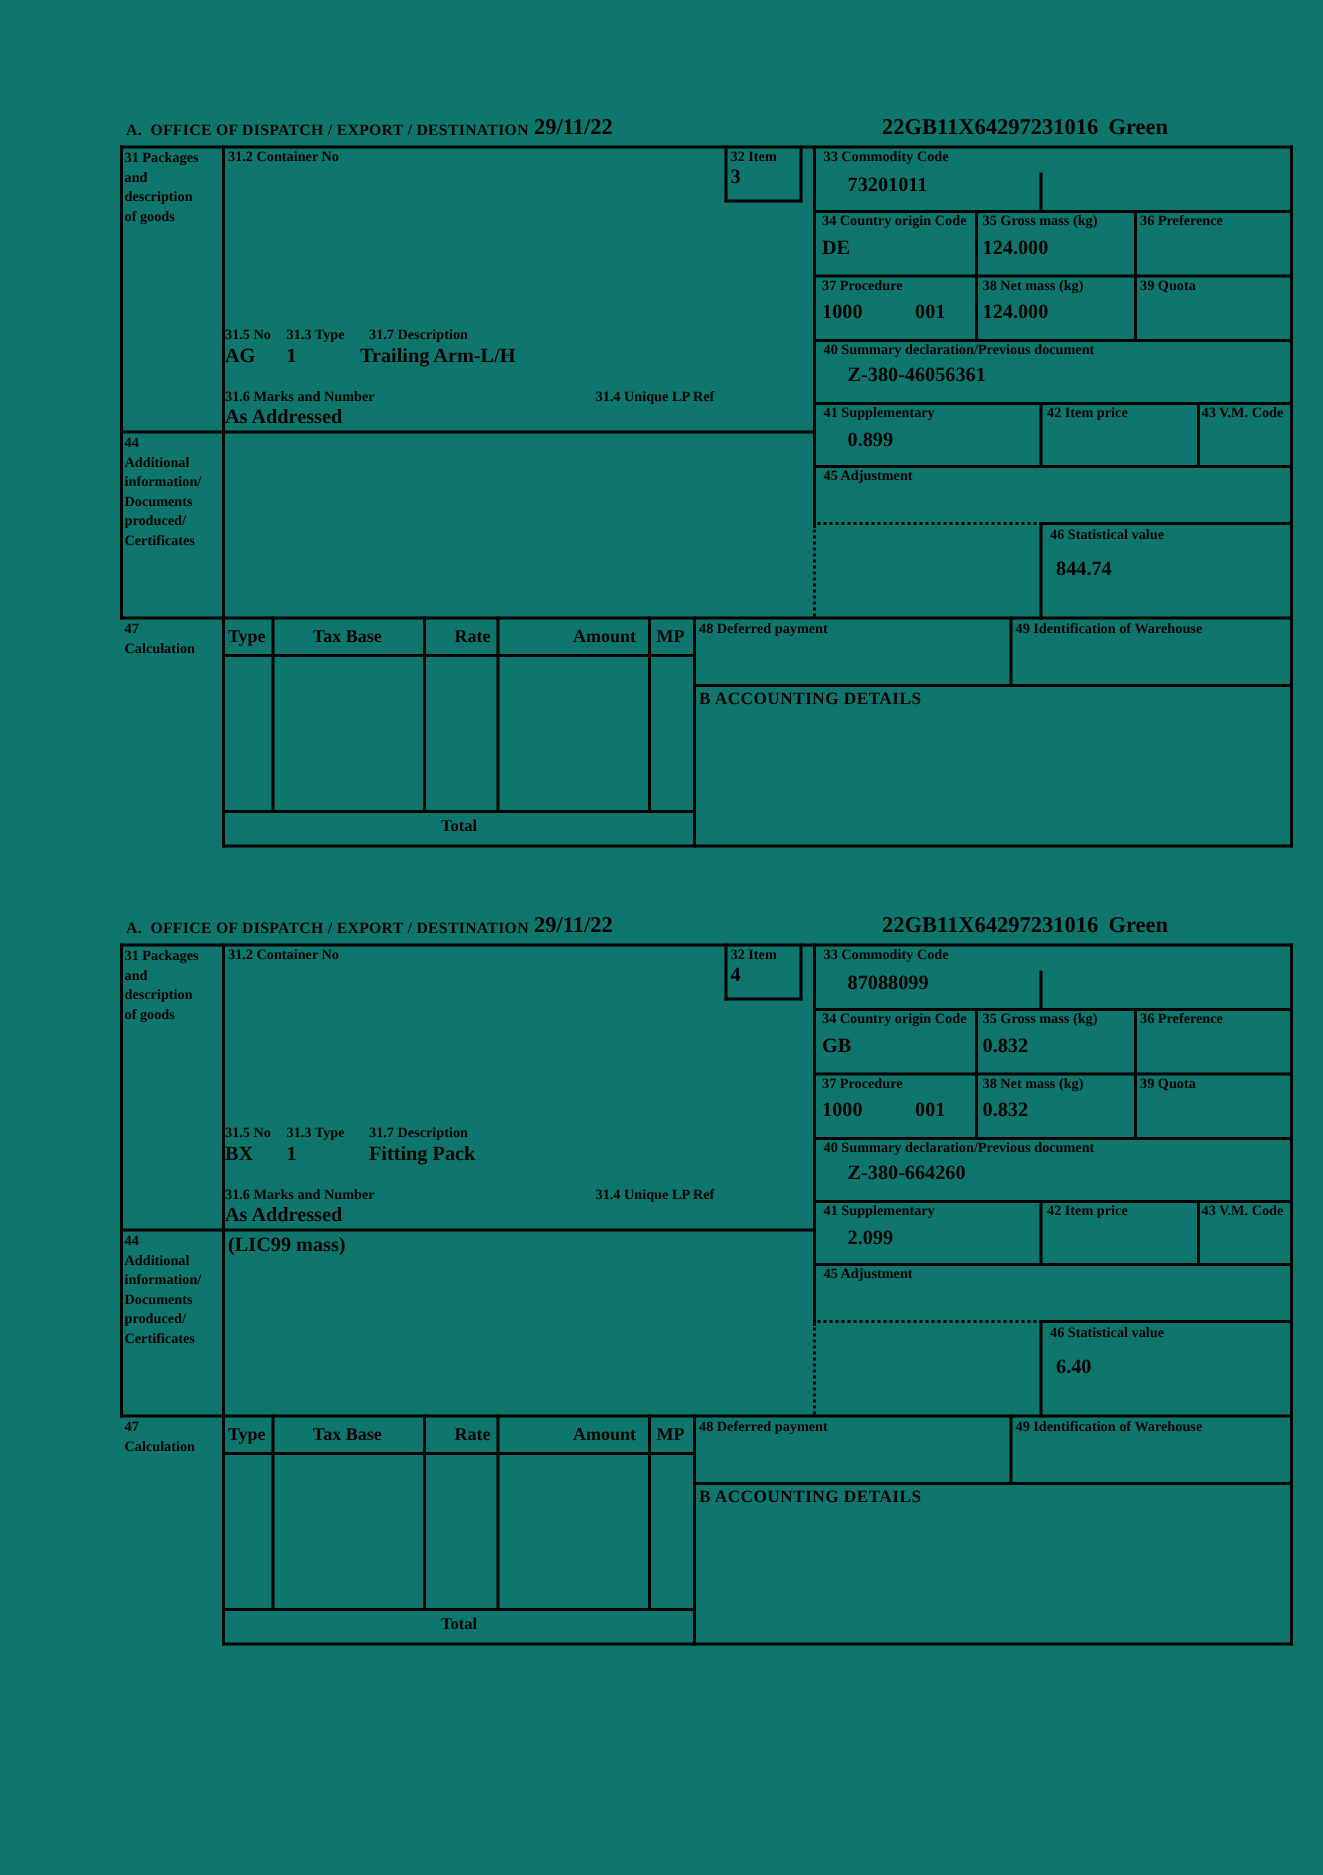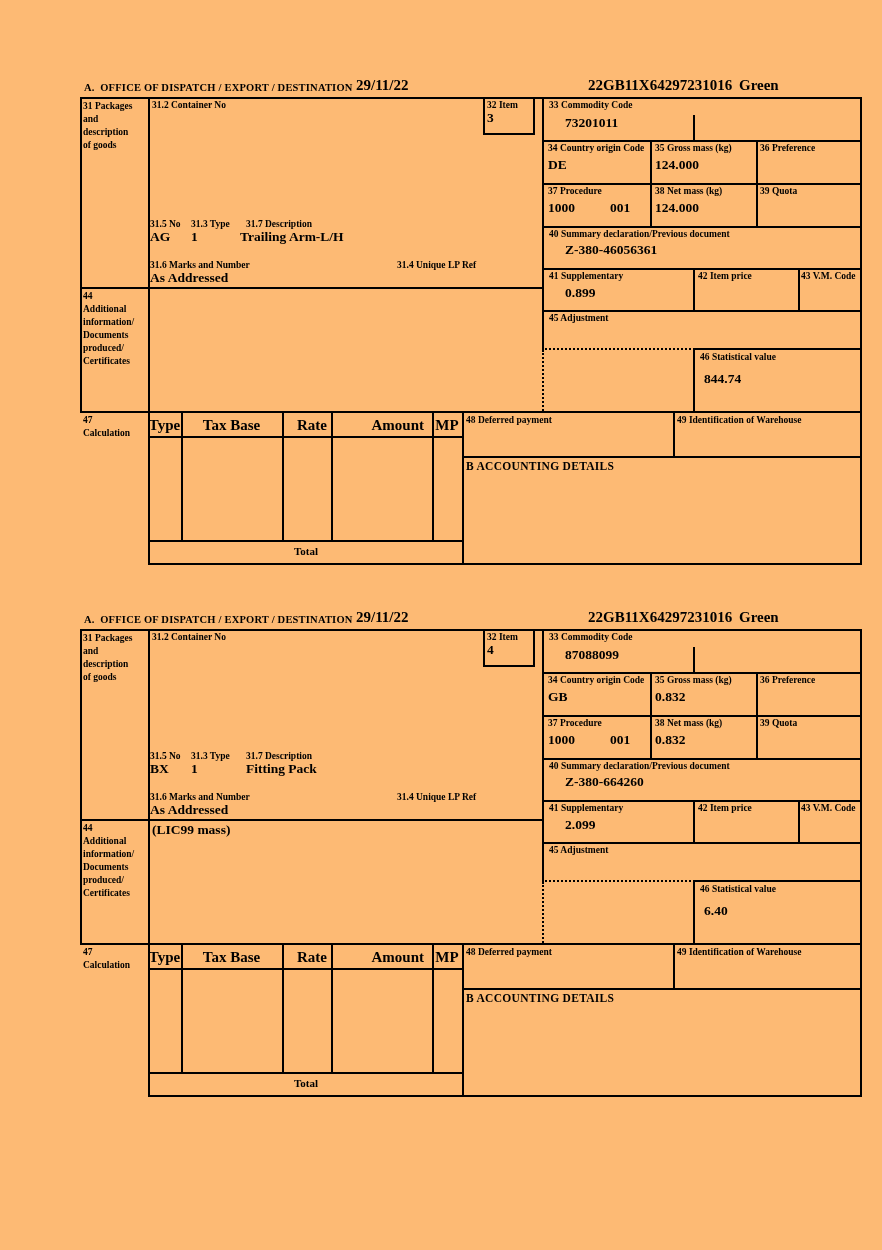"A. OFFICE OF DISPATCH /" .sheet { background: #fdba74 -> #0f766e }
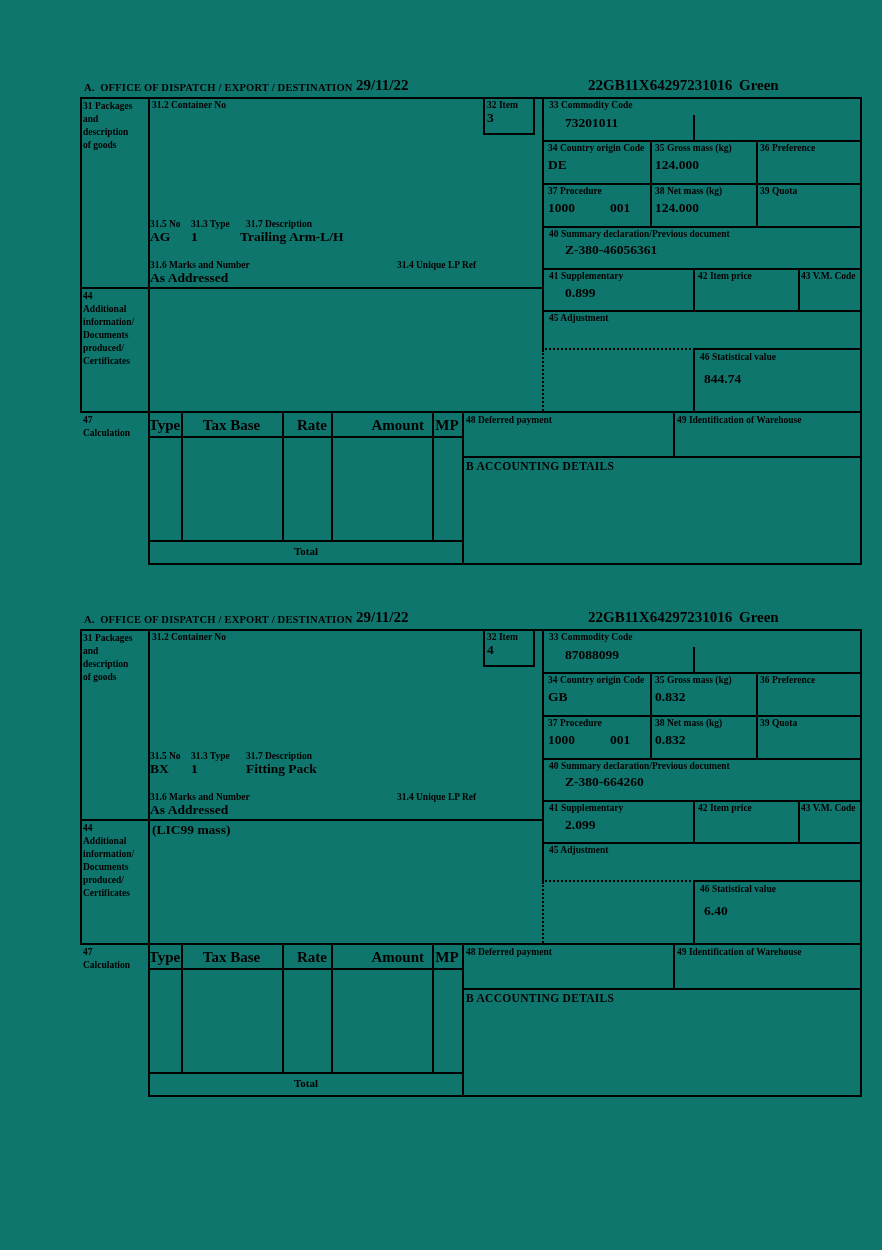"Type" .cell { font-size: 15px -> 12px }
